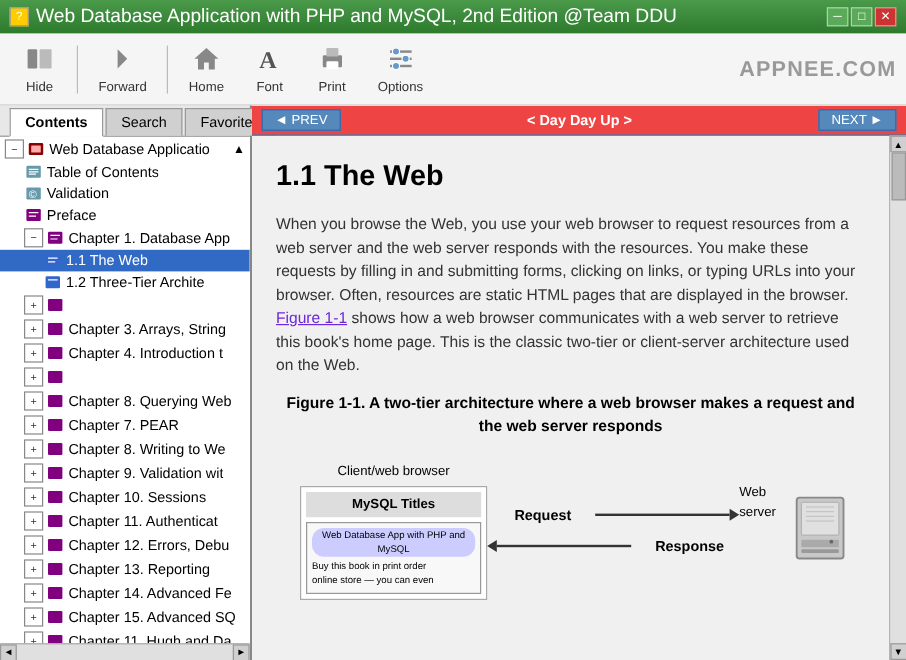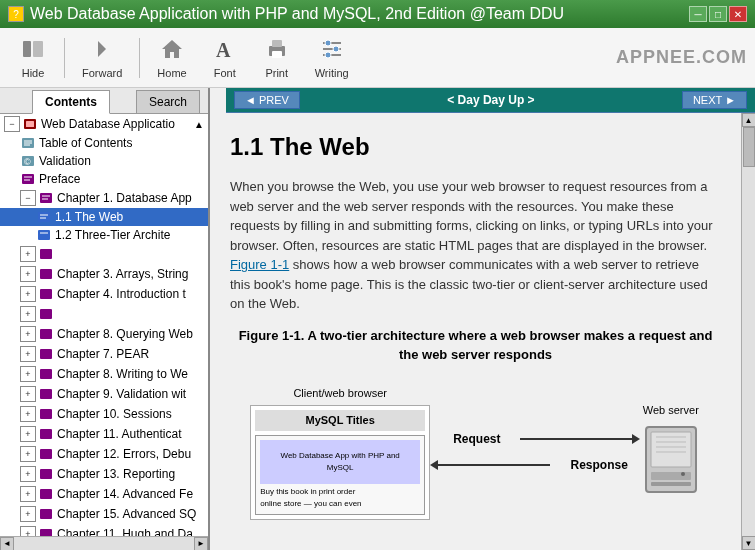"Writing" span.tb-label { text: Writing -> Options }
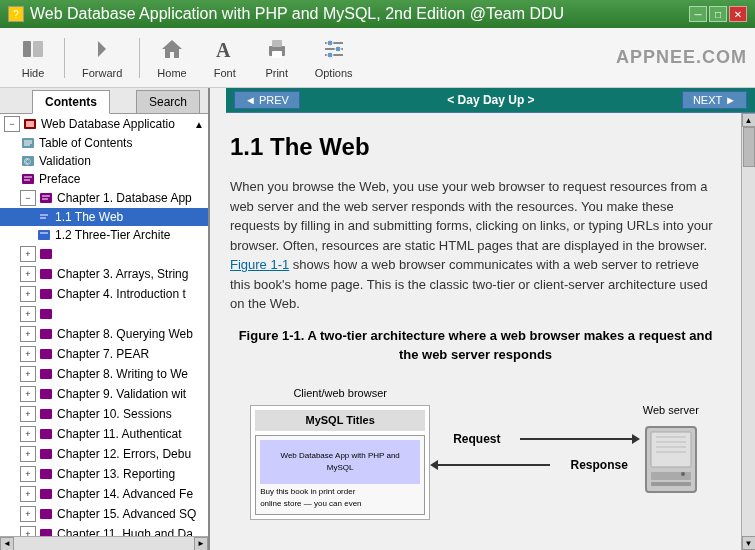"Contents" .tab { margin-left: 24px -> none }
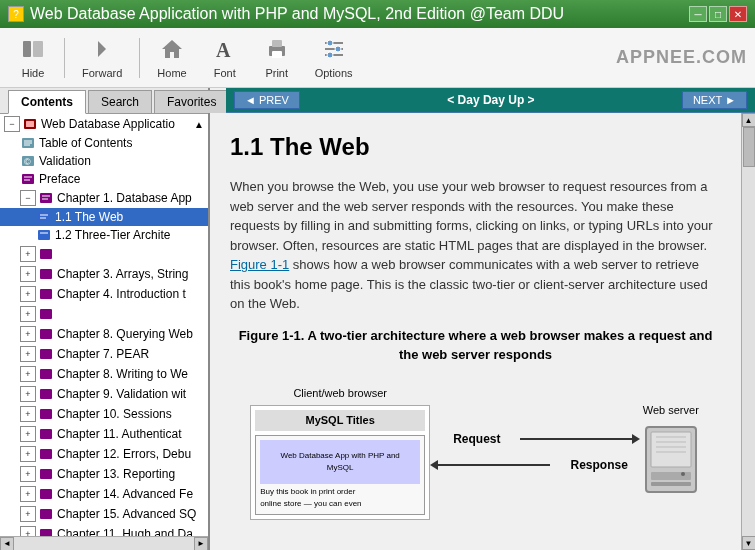"◄ PREV" .nav-bar { background: #0f766e -> #ef4444; margin-left: 16px -> none }
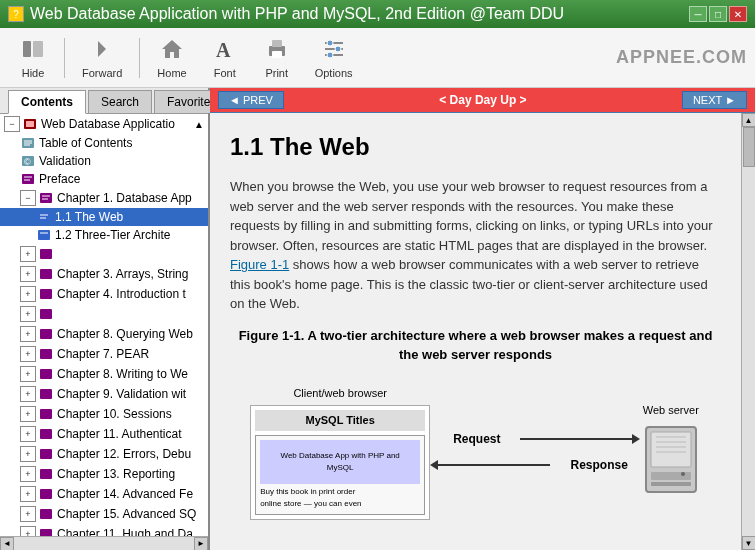"Figure 1-1" .content-body a { color: #0369a1 -> #6d28d9 }
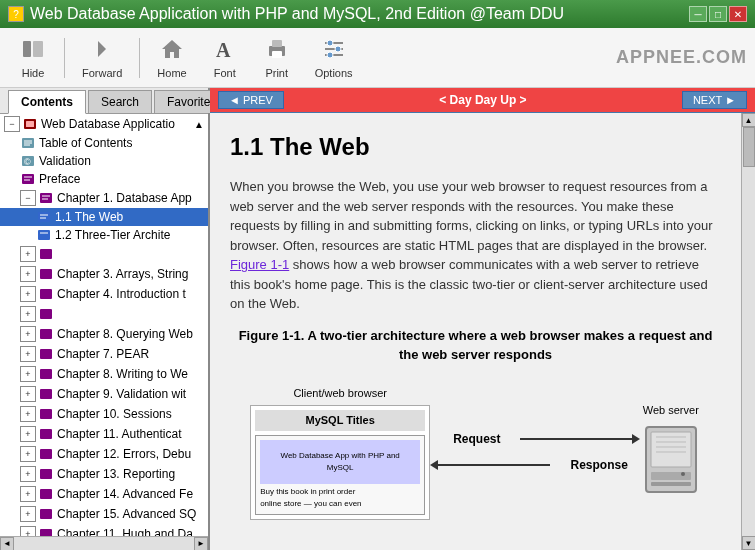"Web server" div { align-items: center -> none; flex-direction: column -> row }
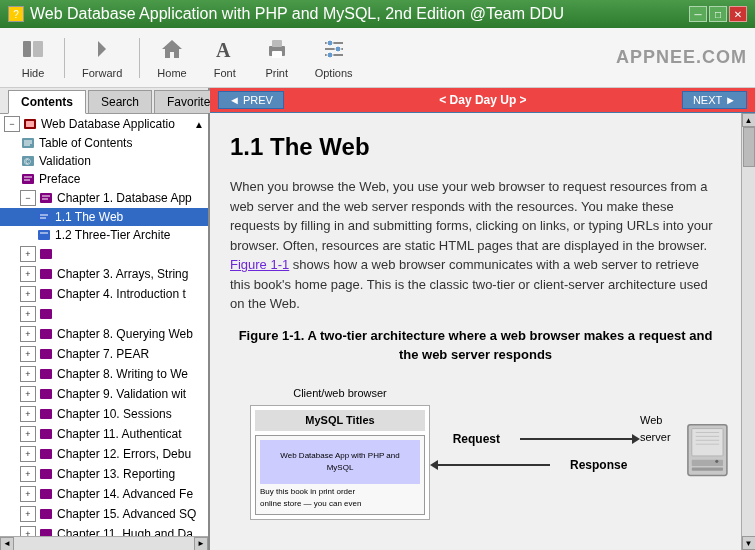"MySQL Titles" .client-box { width: 180px -> 156px }
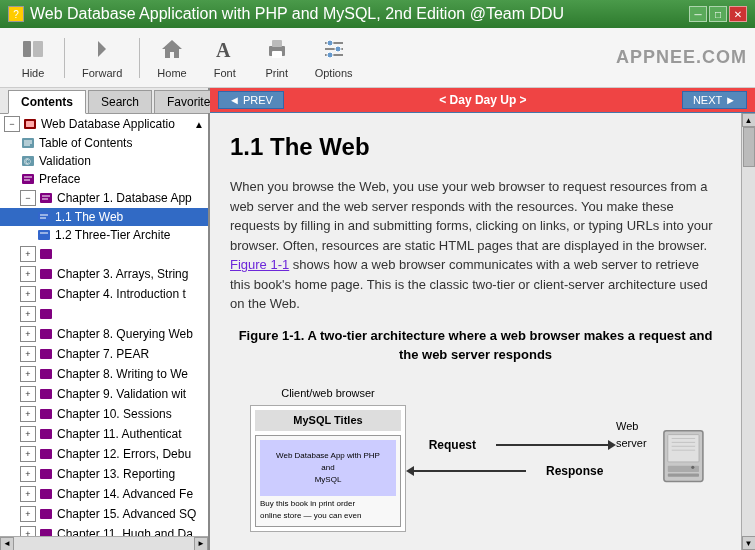"Web Database App with PHP" div { border-radius: none -> 10px; padding: 10px -> 0 }
